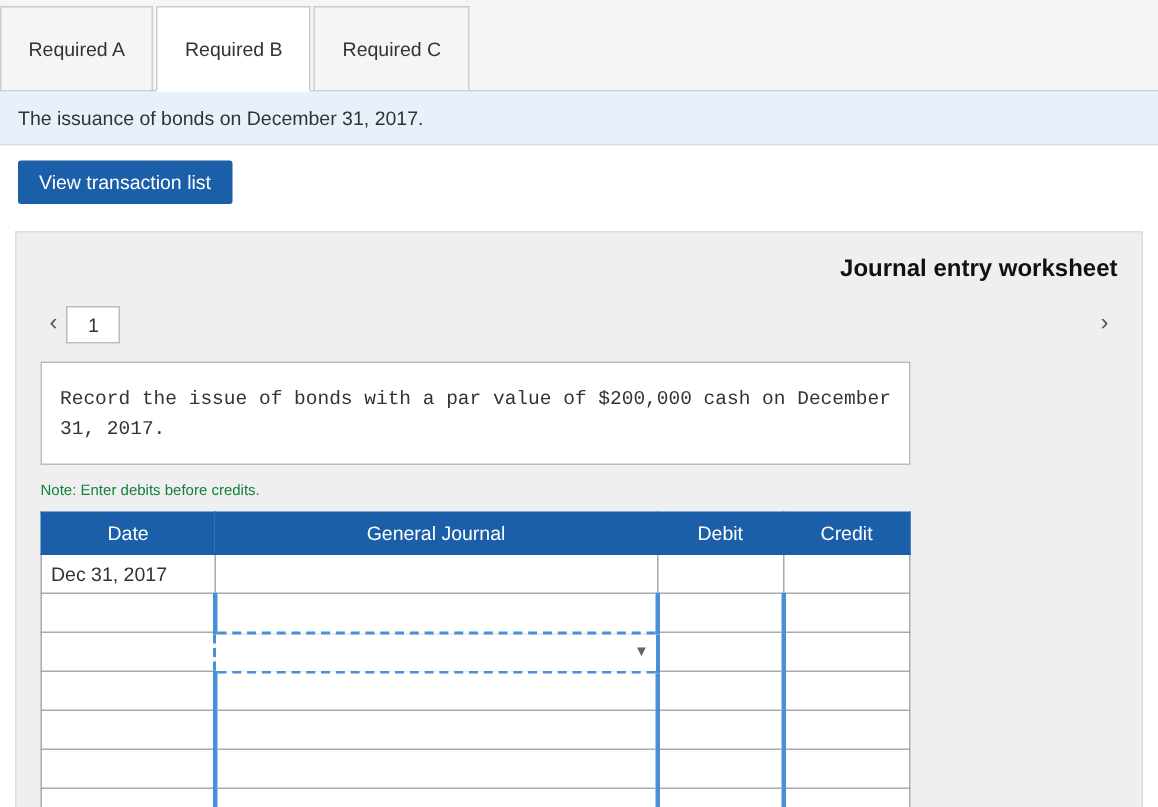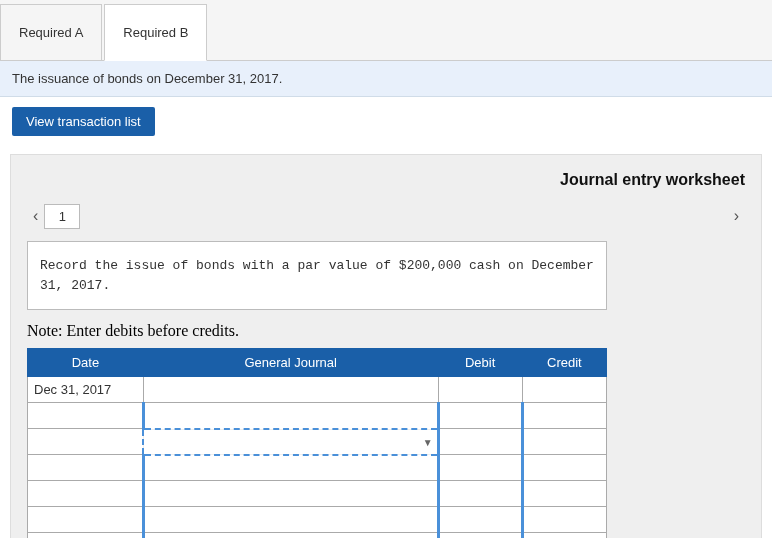"Required C" div.tab { html: none -> <div>Required C</div> }
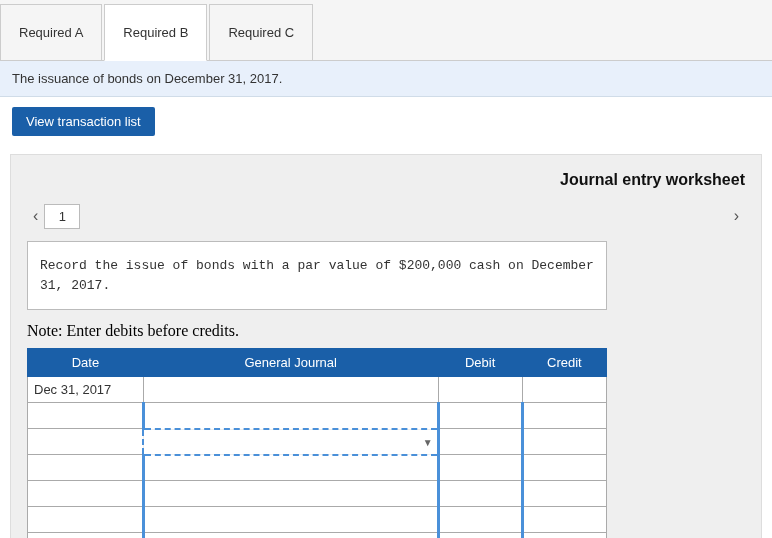"Note: Enter debits before credits." .note { color: #000000 -> #15803d; font-family: Liberation Serif, serif -> none; font-size: 16px -> 10px }
